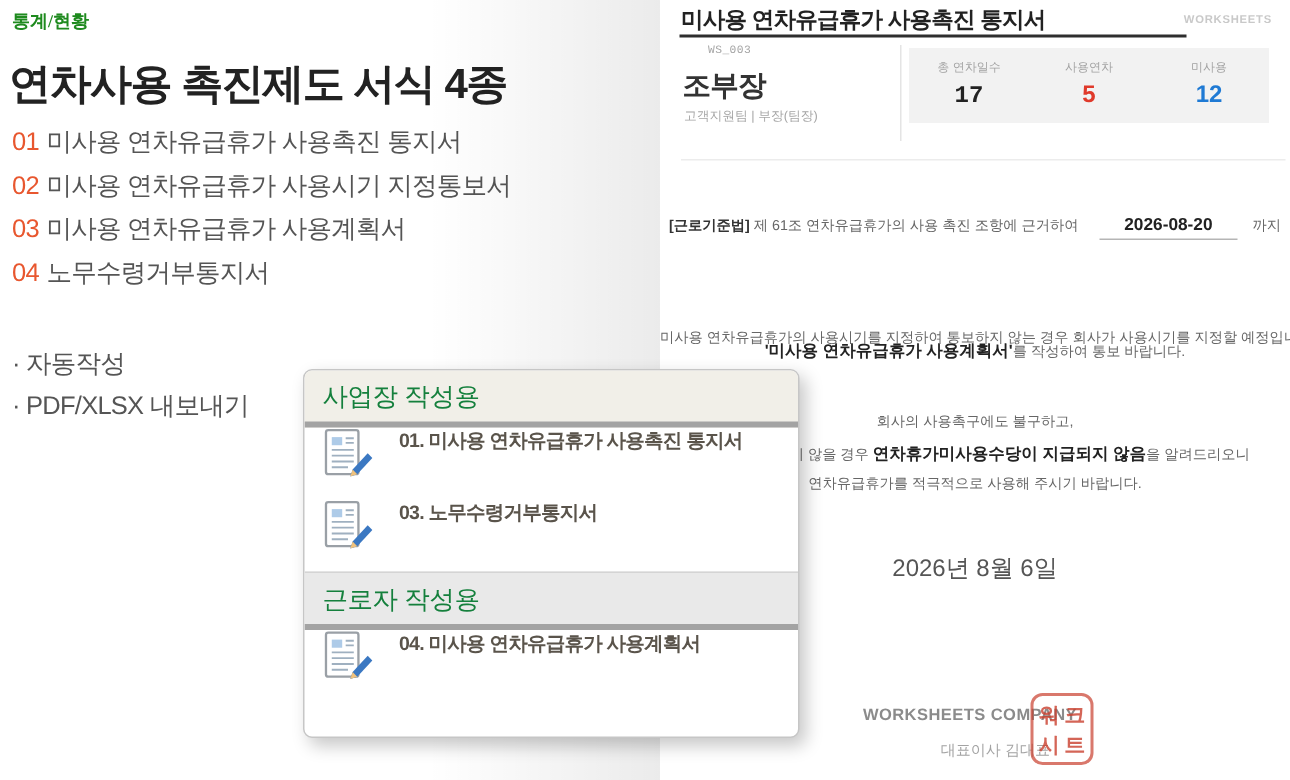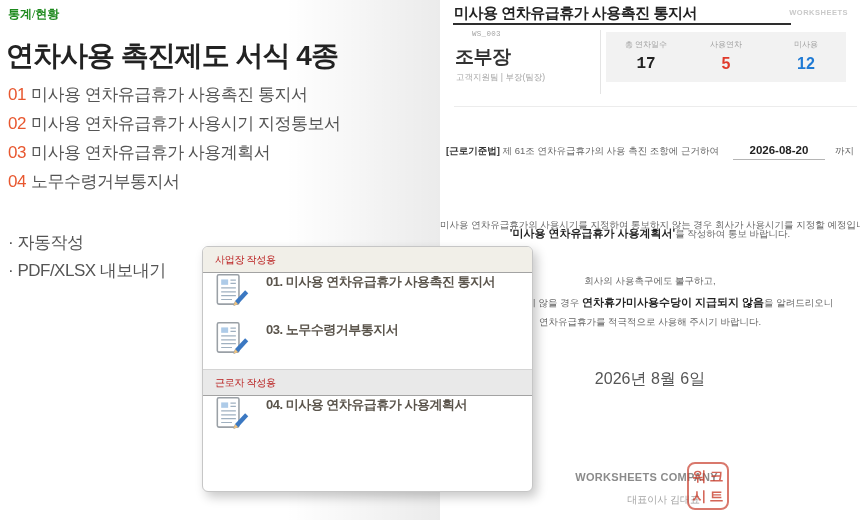"사업장 작성용" .panel-header { border-bottom: 1px solid #a3a3a3 -> 4px solid #a3a3a3; color: #b91c1c -> #15803d; font-size: 10px -> 17px }
